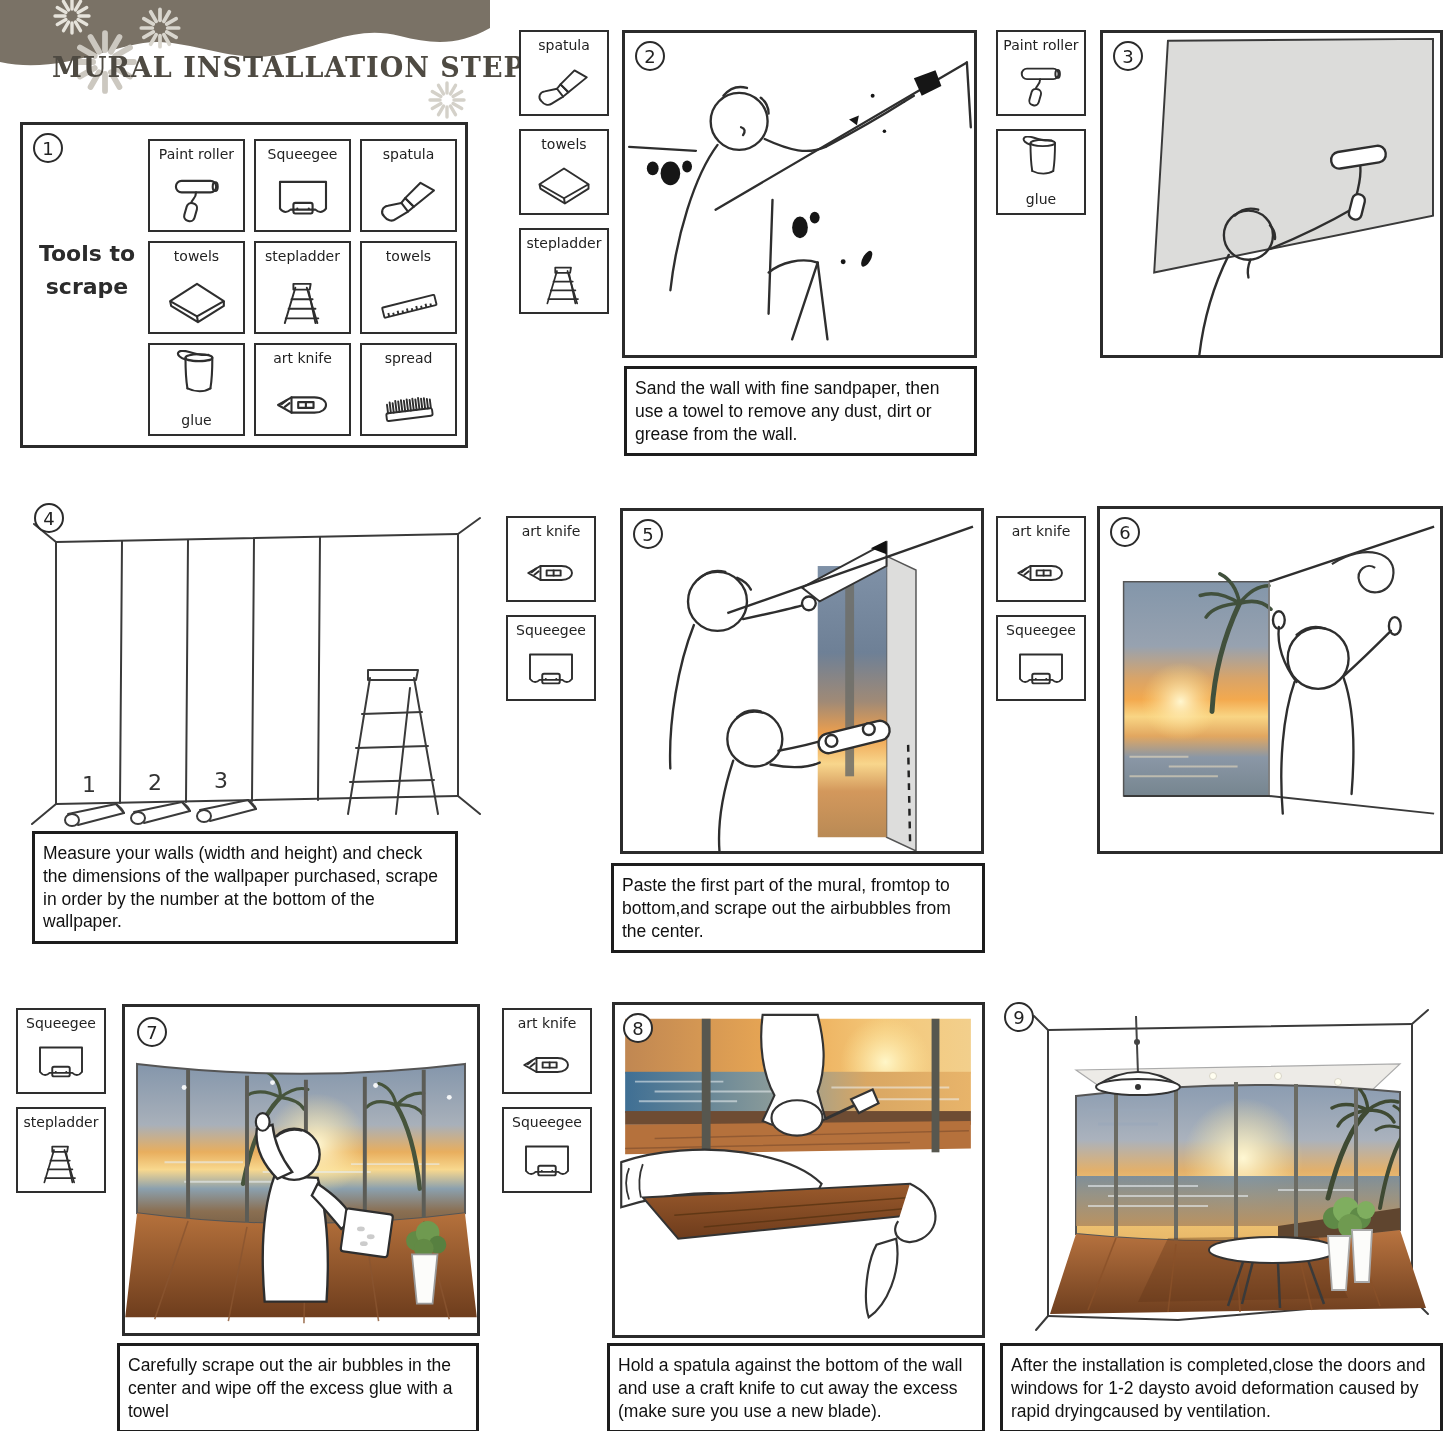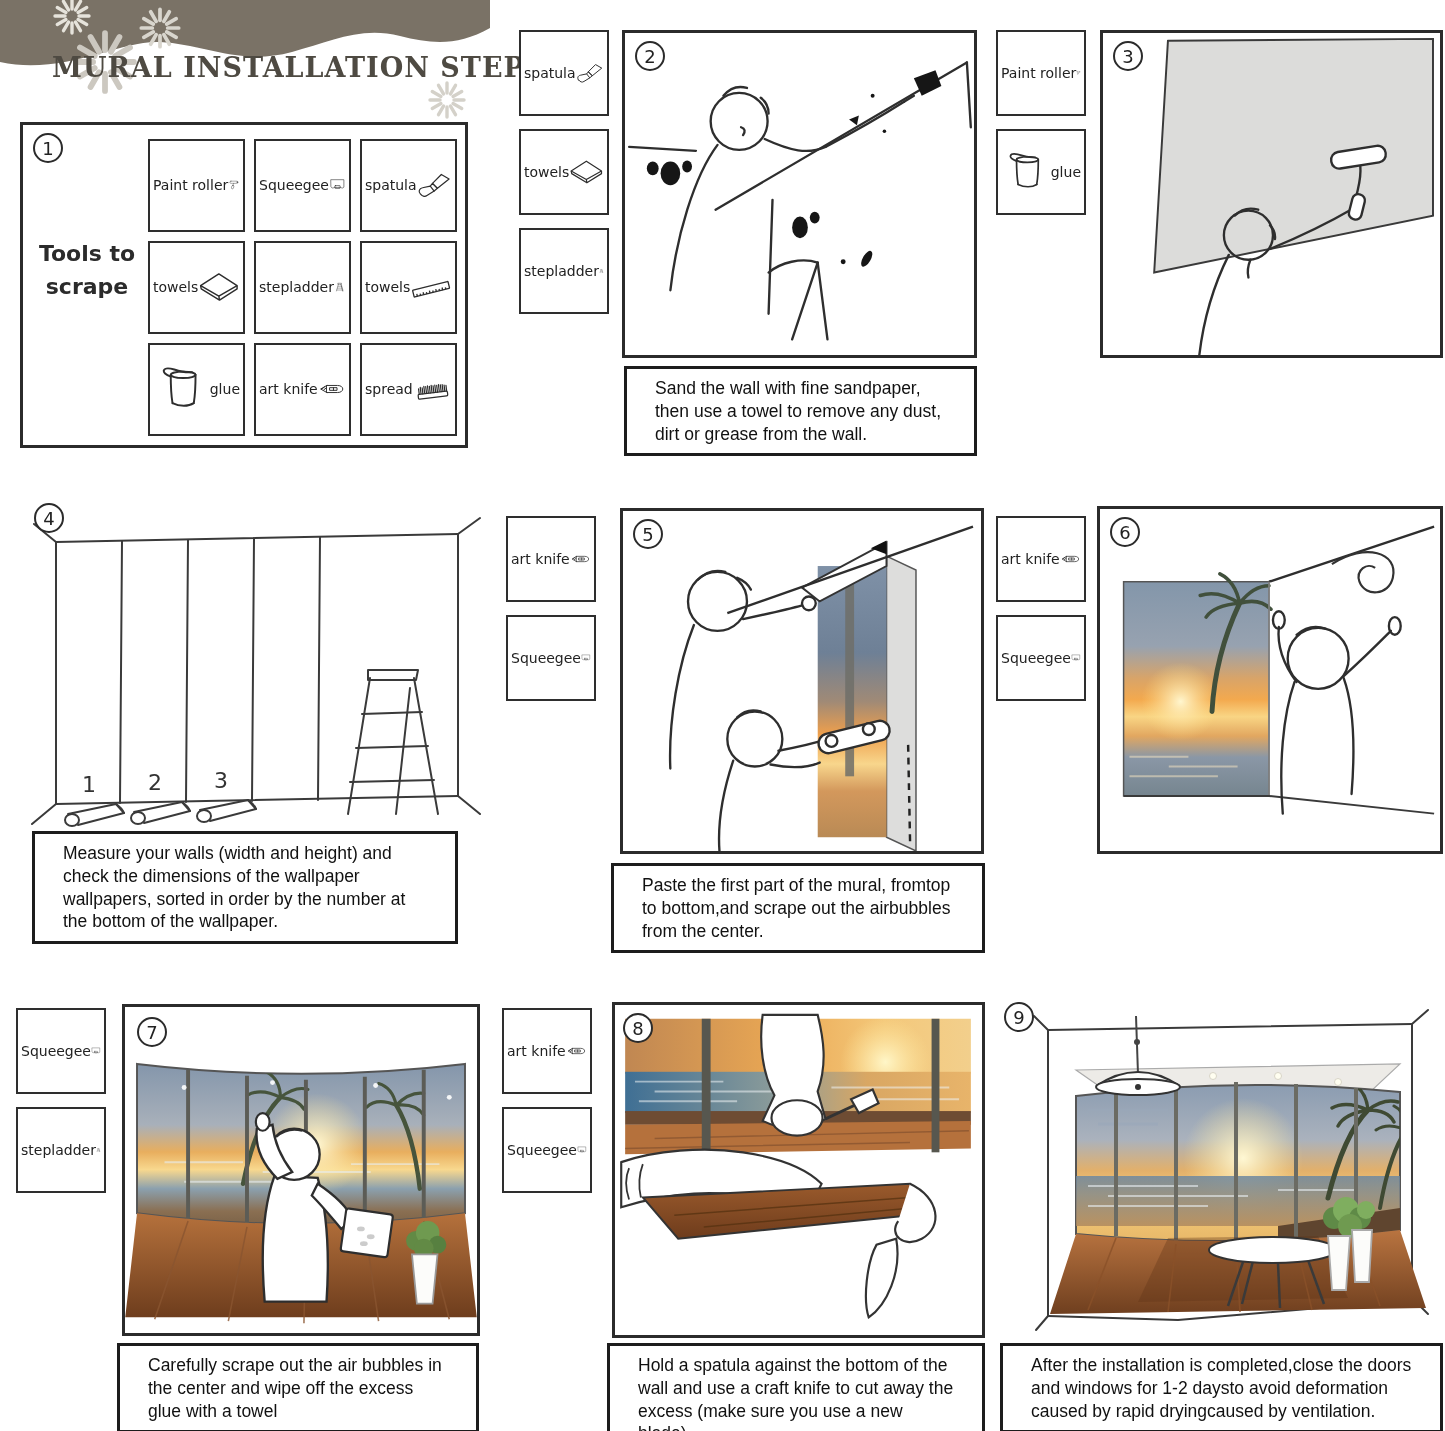"spatula" .toolcard { flex-direction: row -> column }
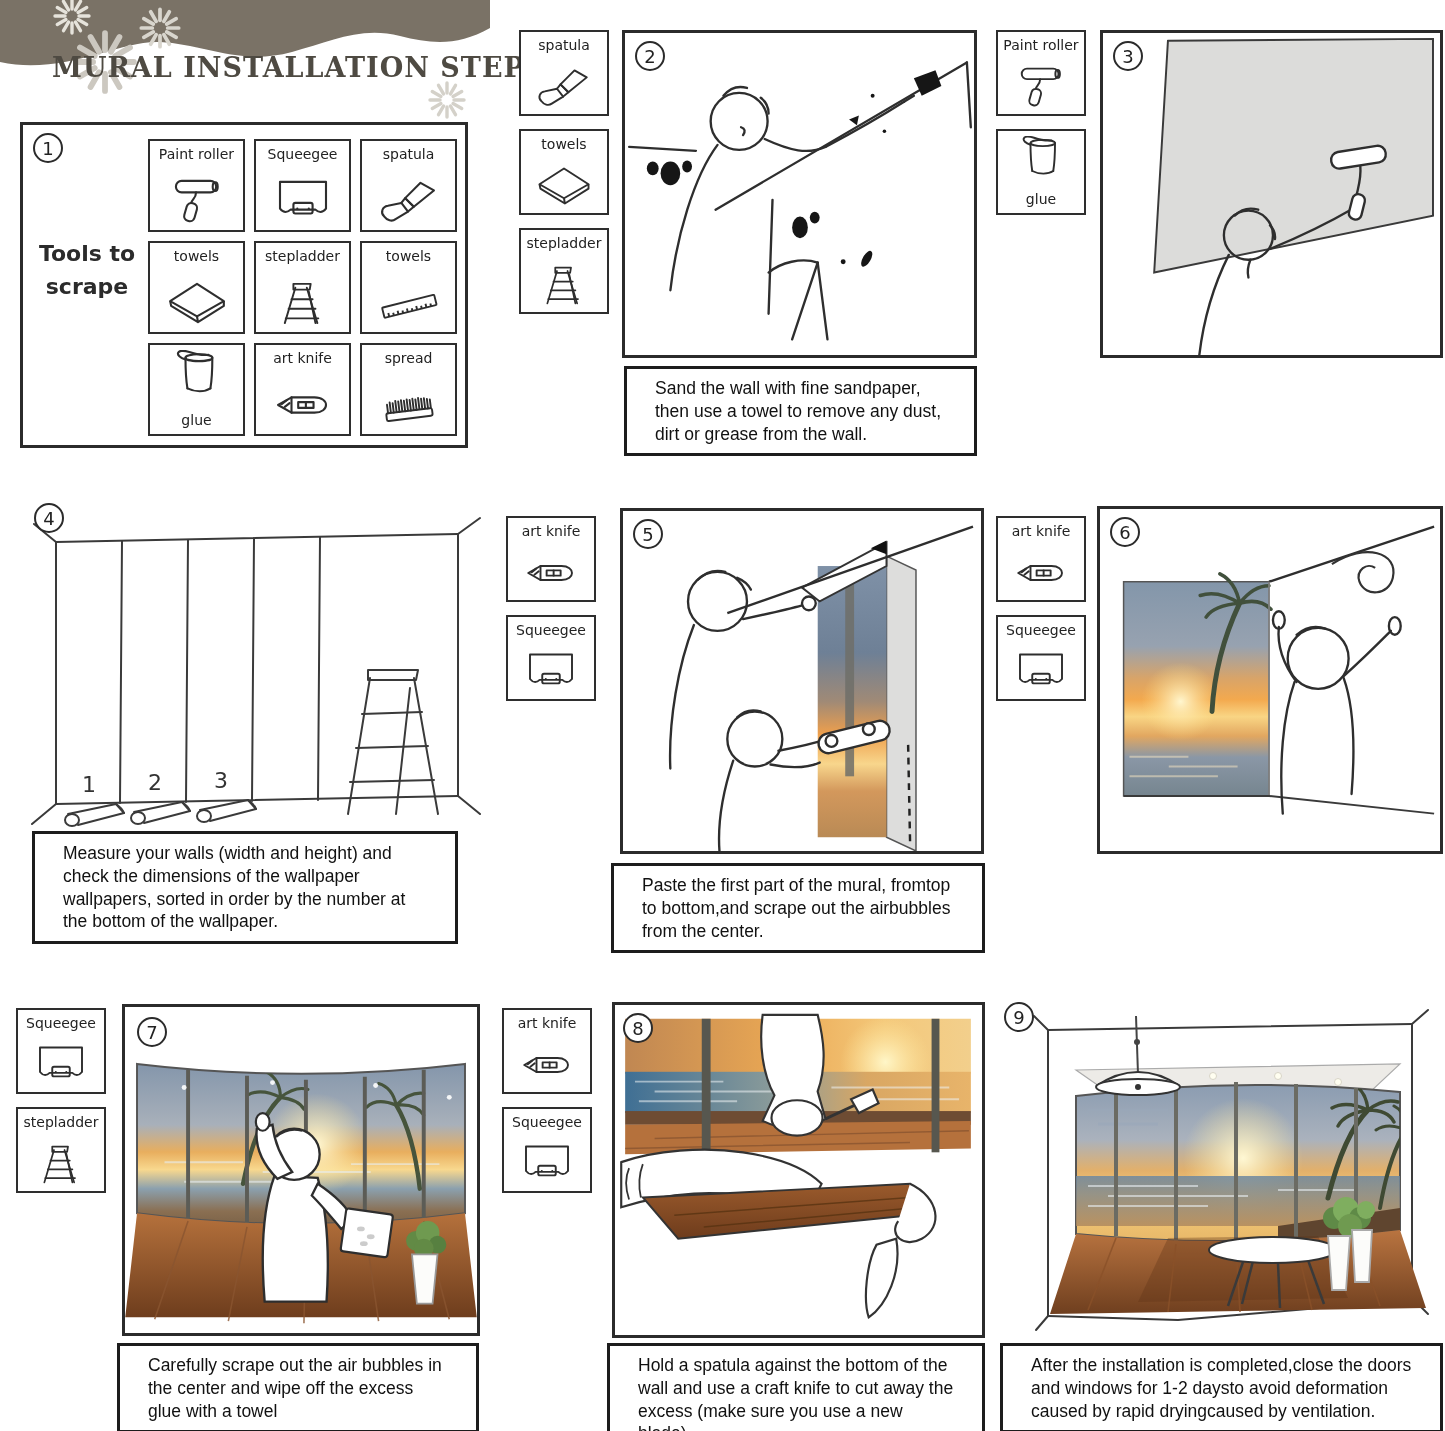"Sand the wall with fine" .caption { padding: 8px 28px -> 8px 8px }
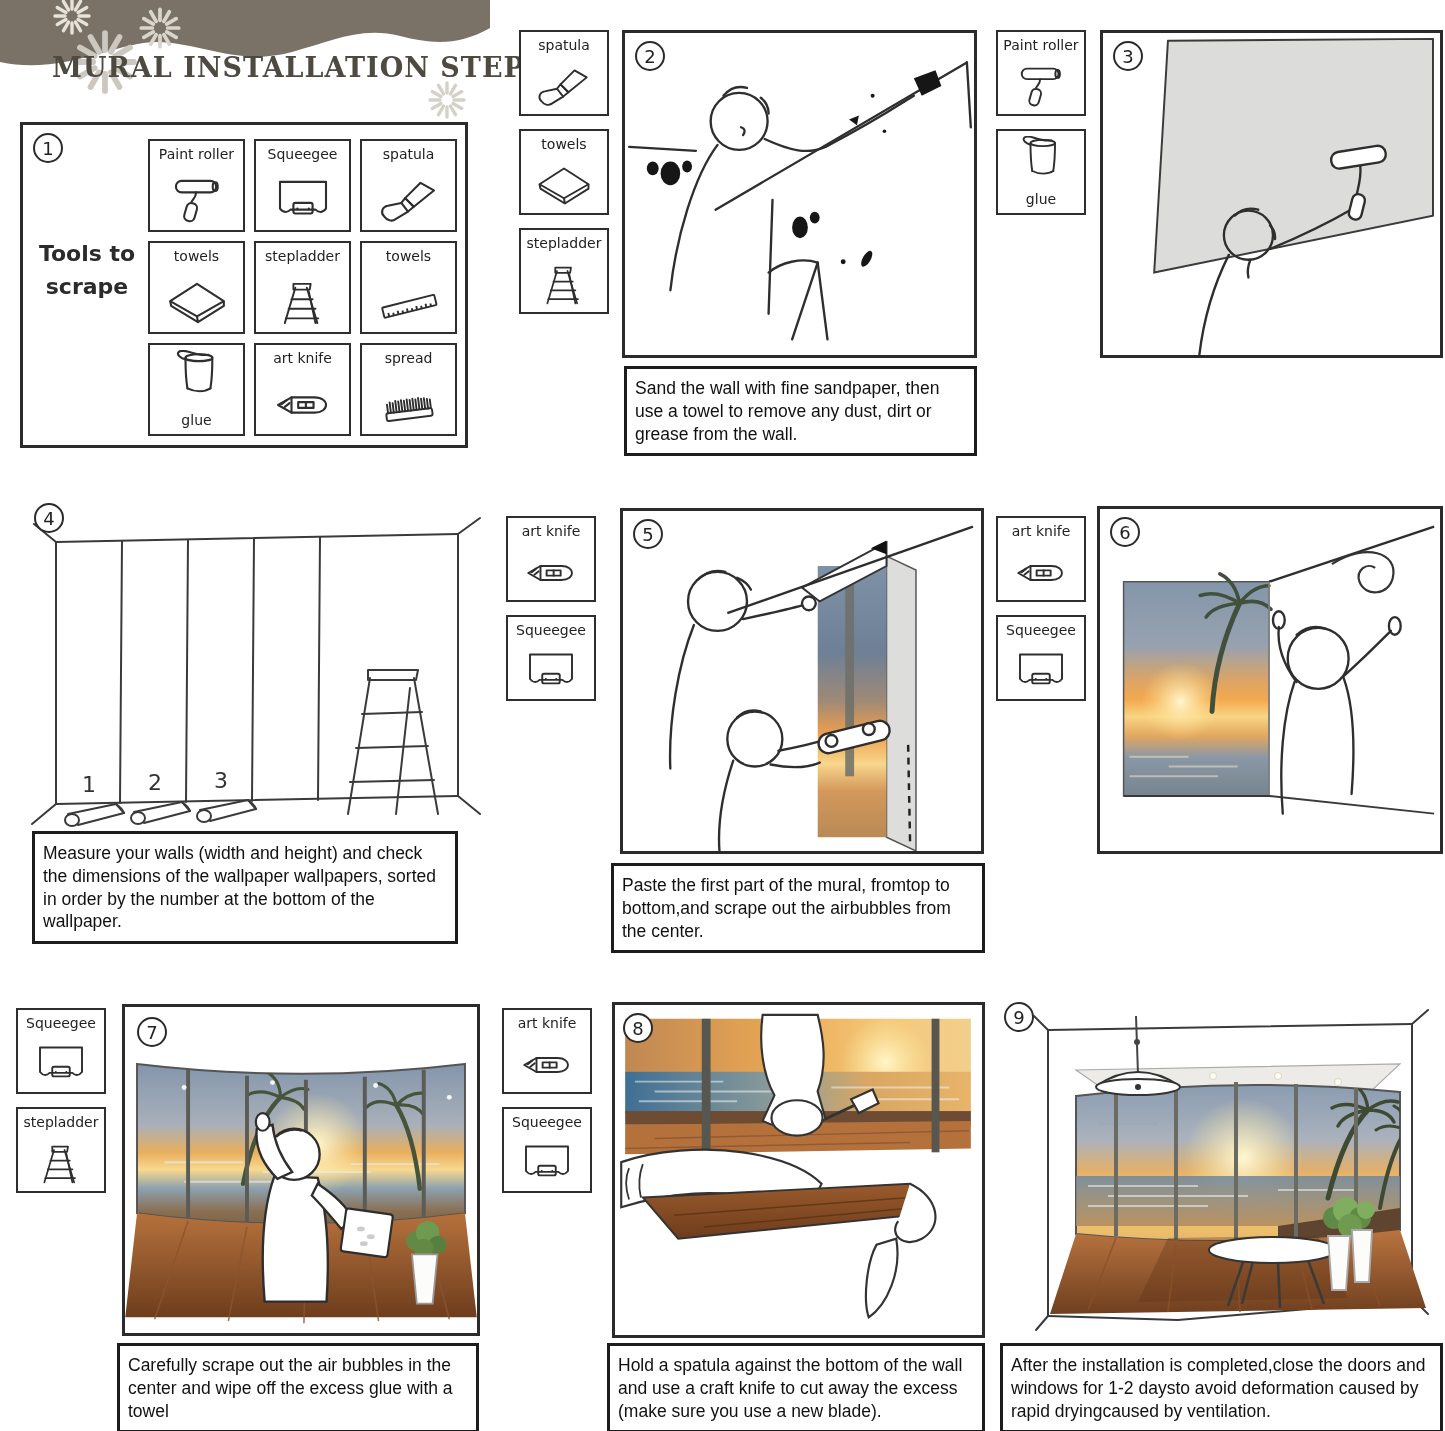"Measure your walls (width and" div.caption { text: wallpapers, sorted -> purchased, scrape }
